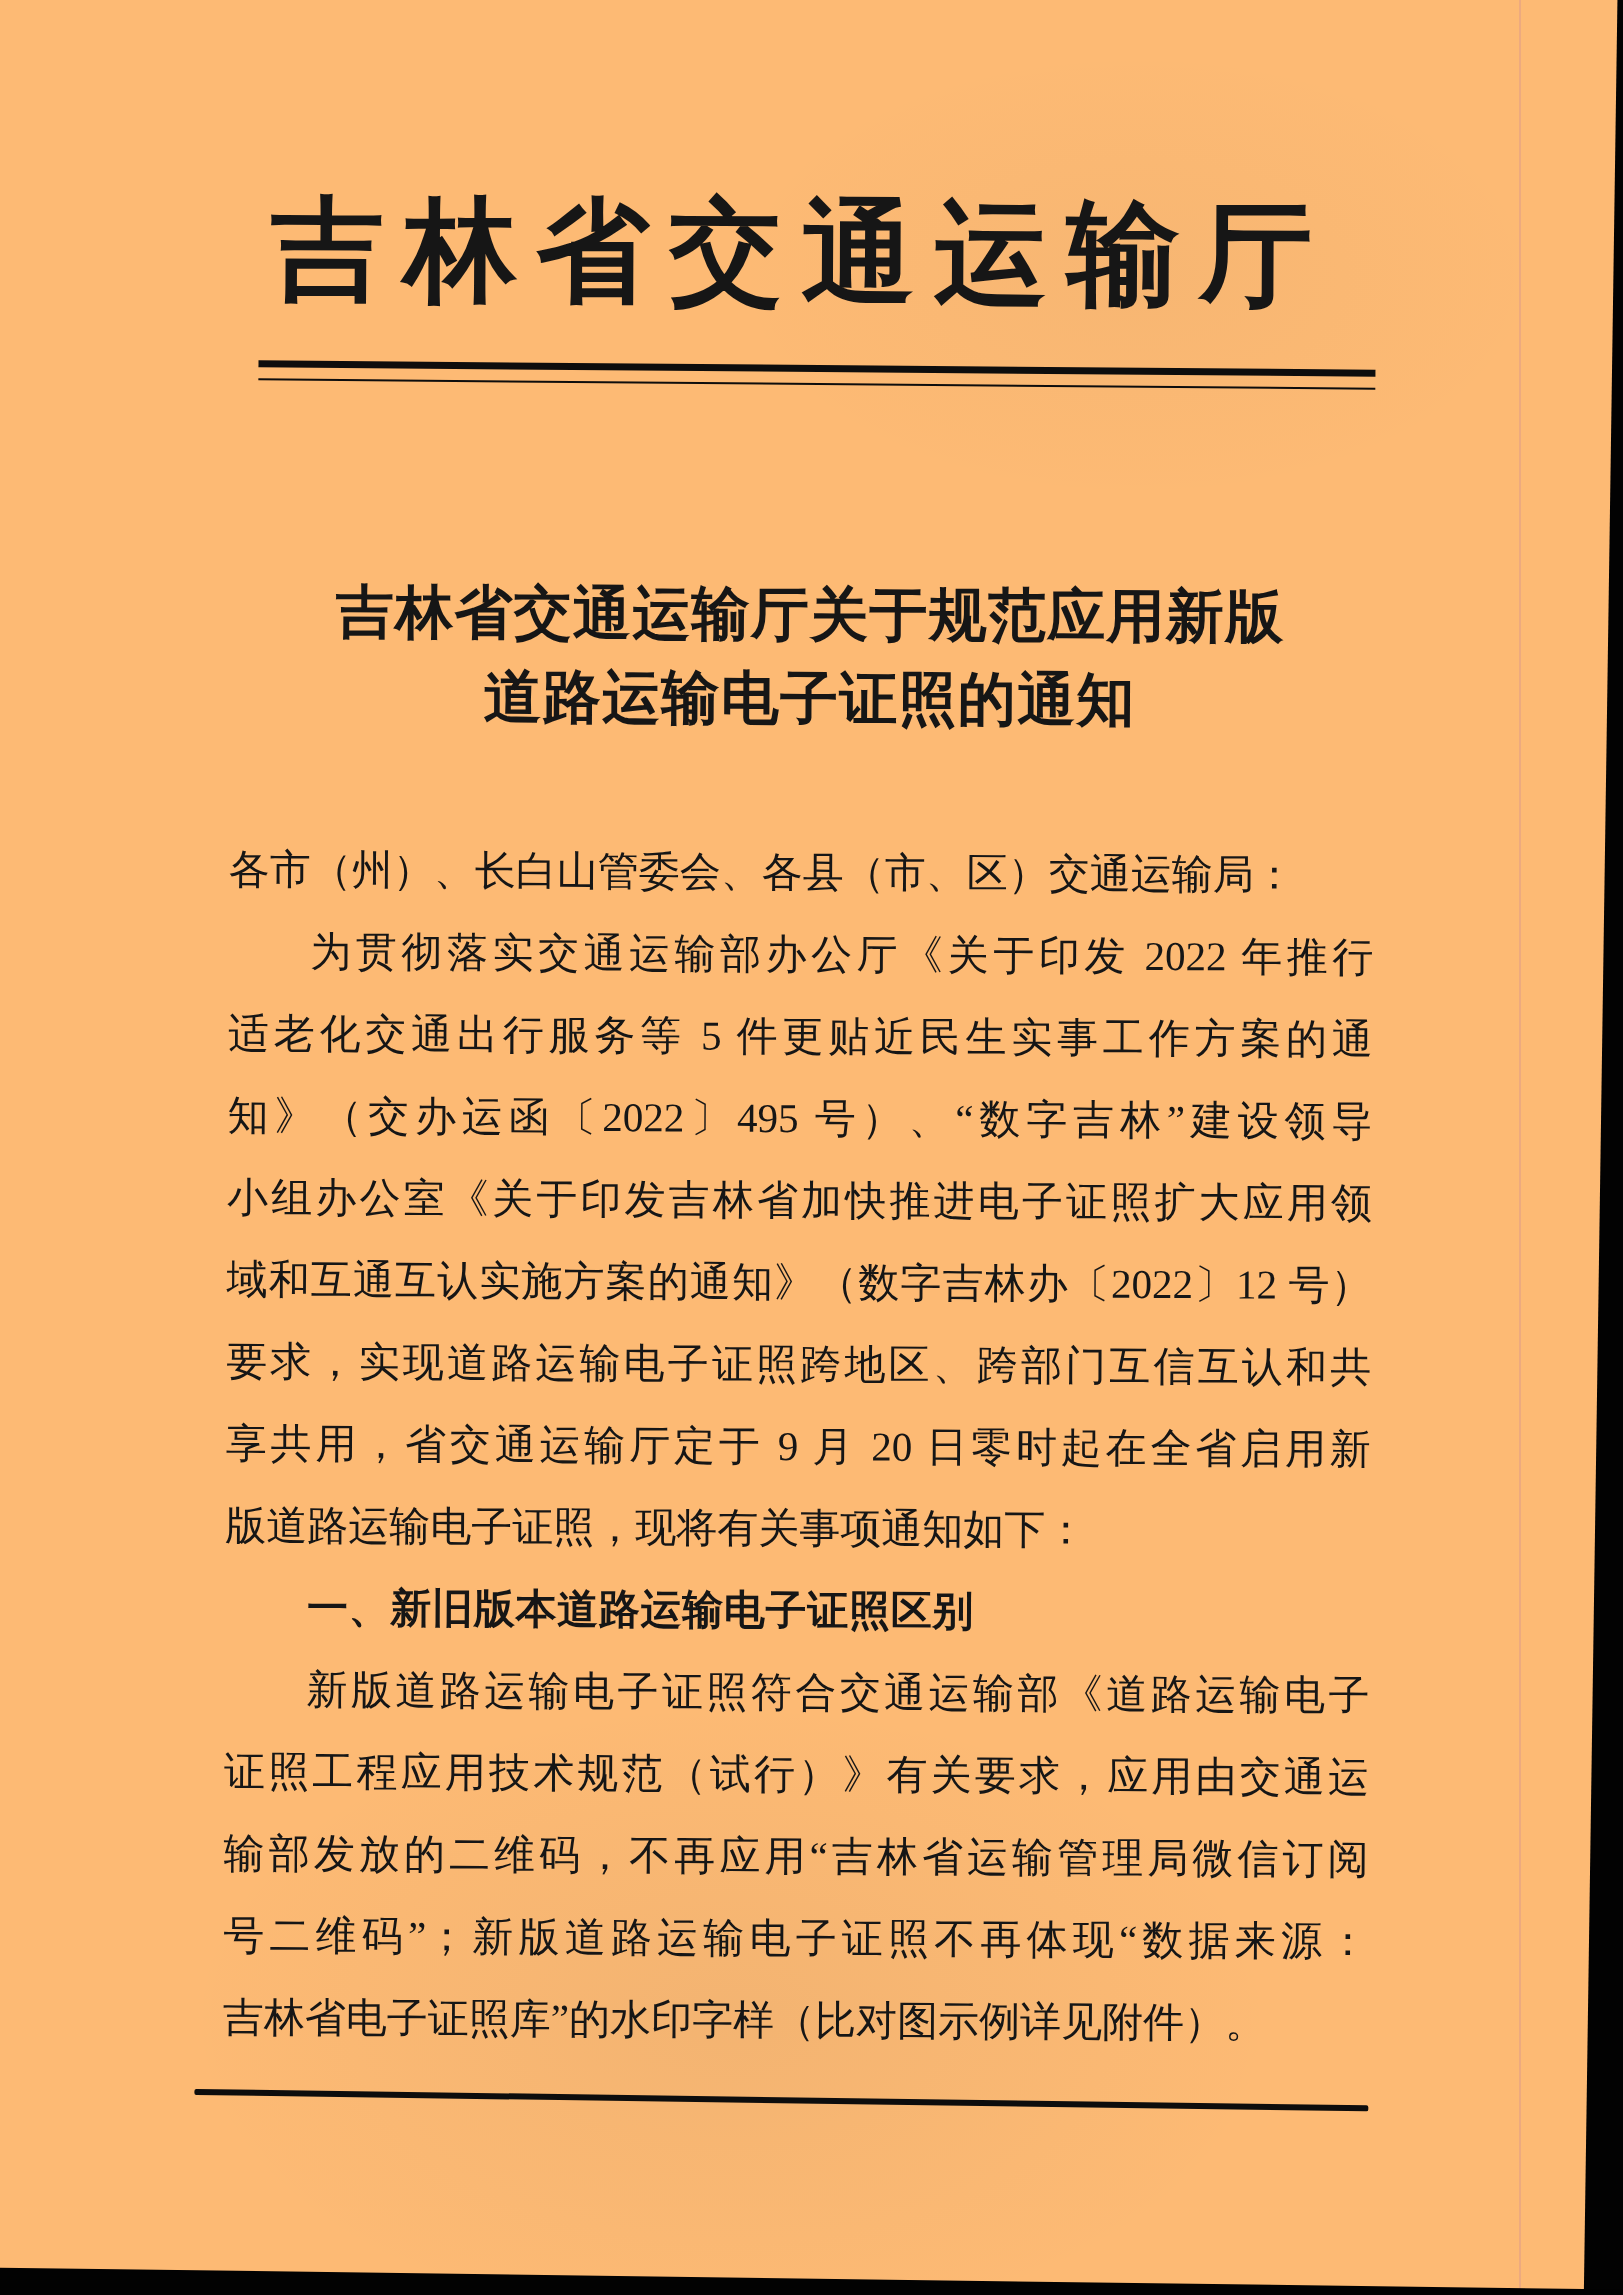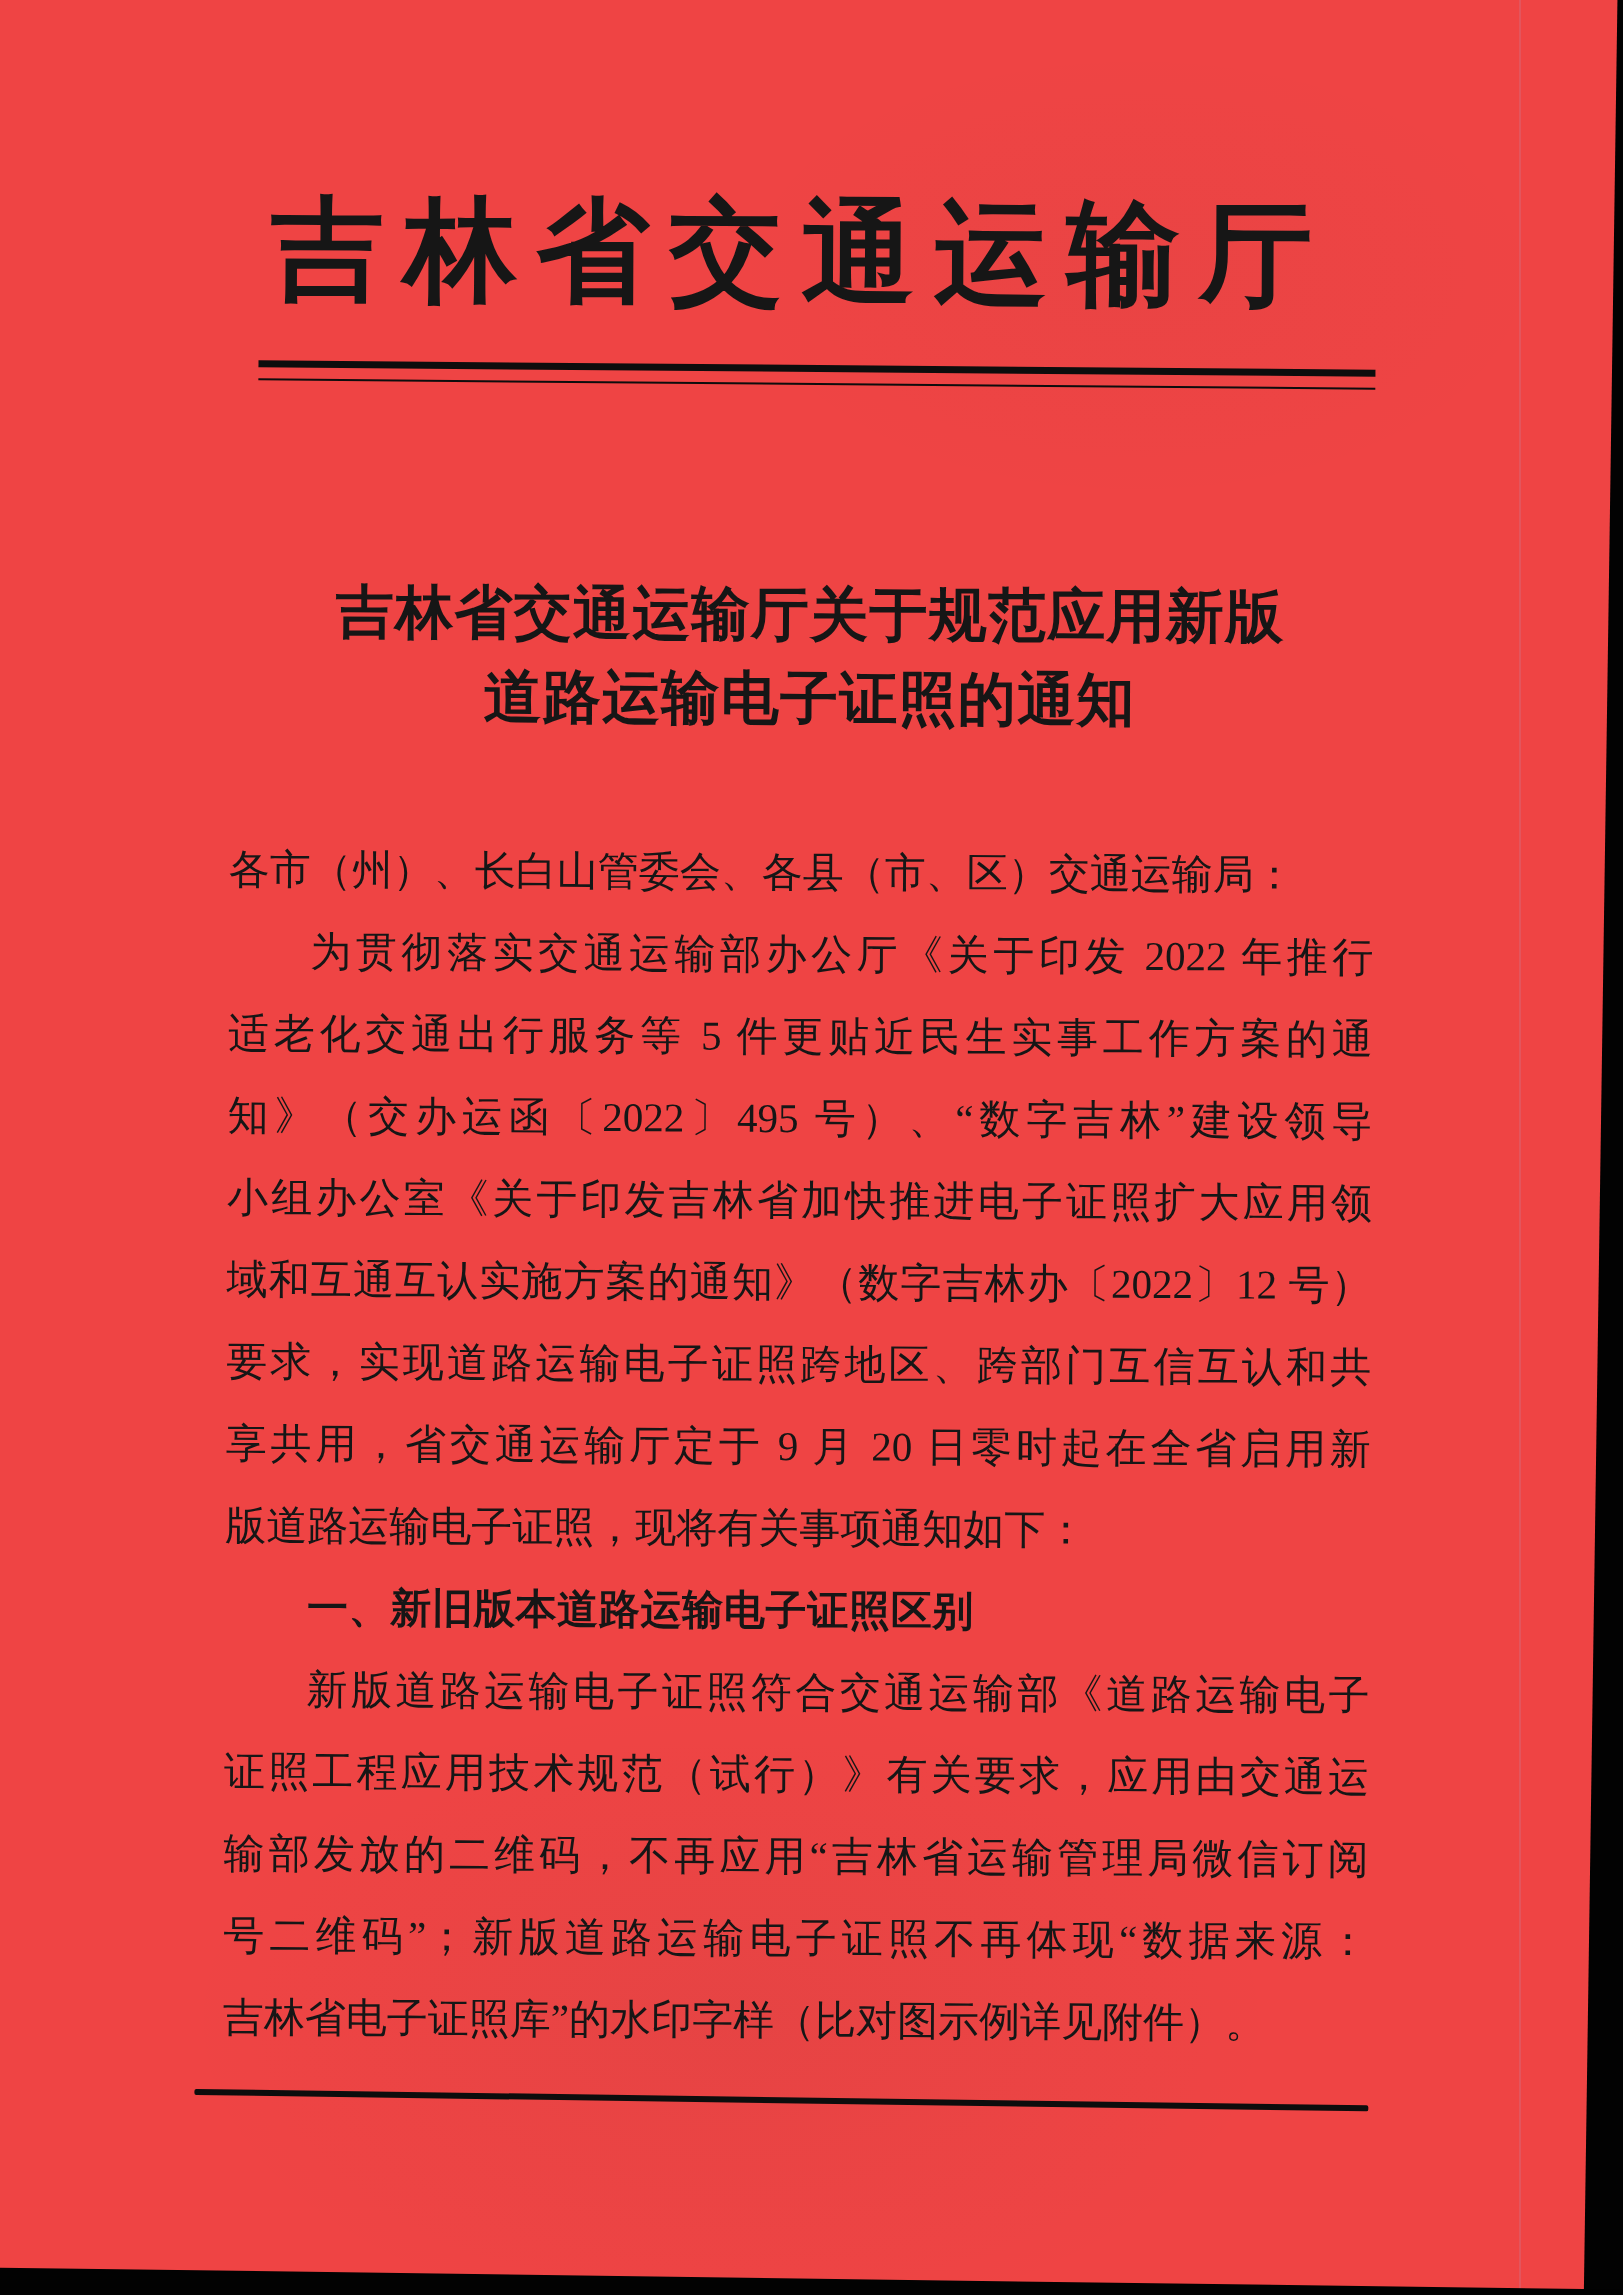"吉林省交通运输厅" .page { background: #ef4444 -> #fdba74 }
